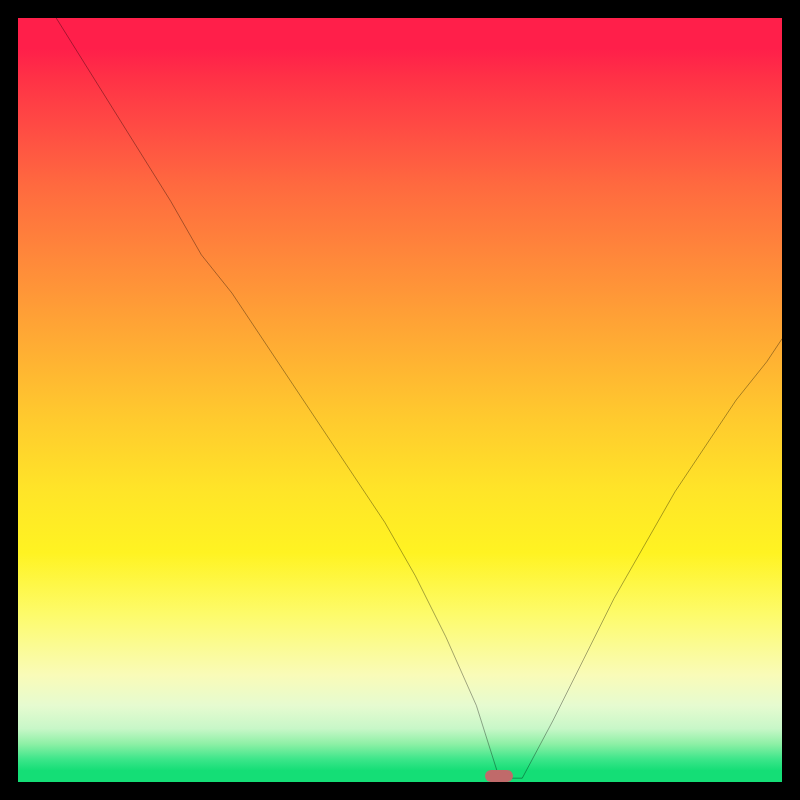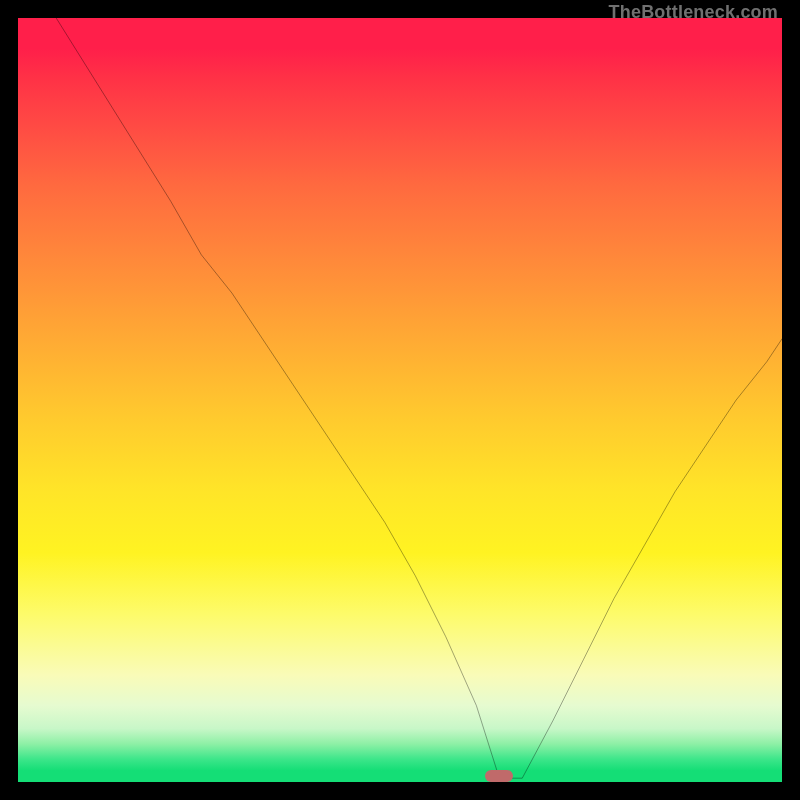"TheBottleneck.com" div.watermark { html: <div>TheBottleneck.com</div> -> none }
